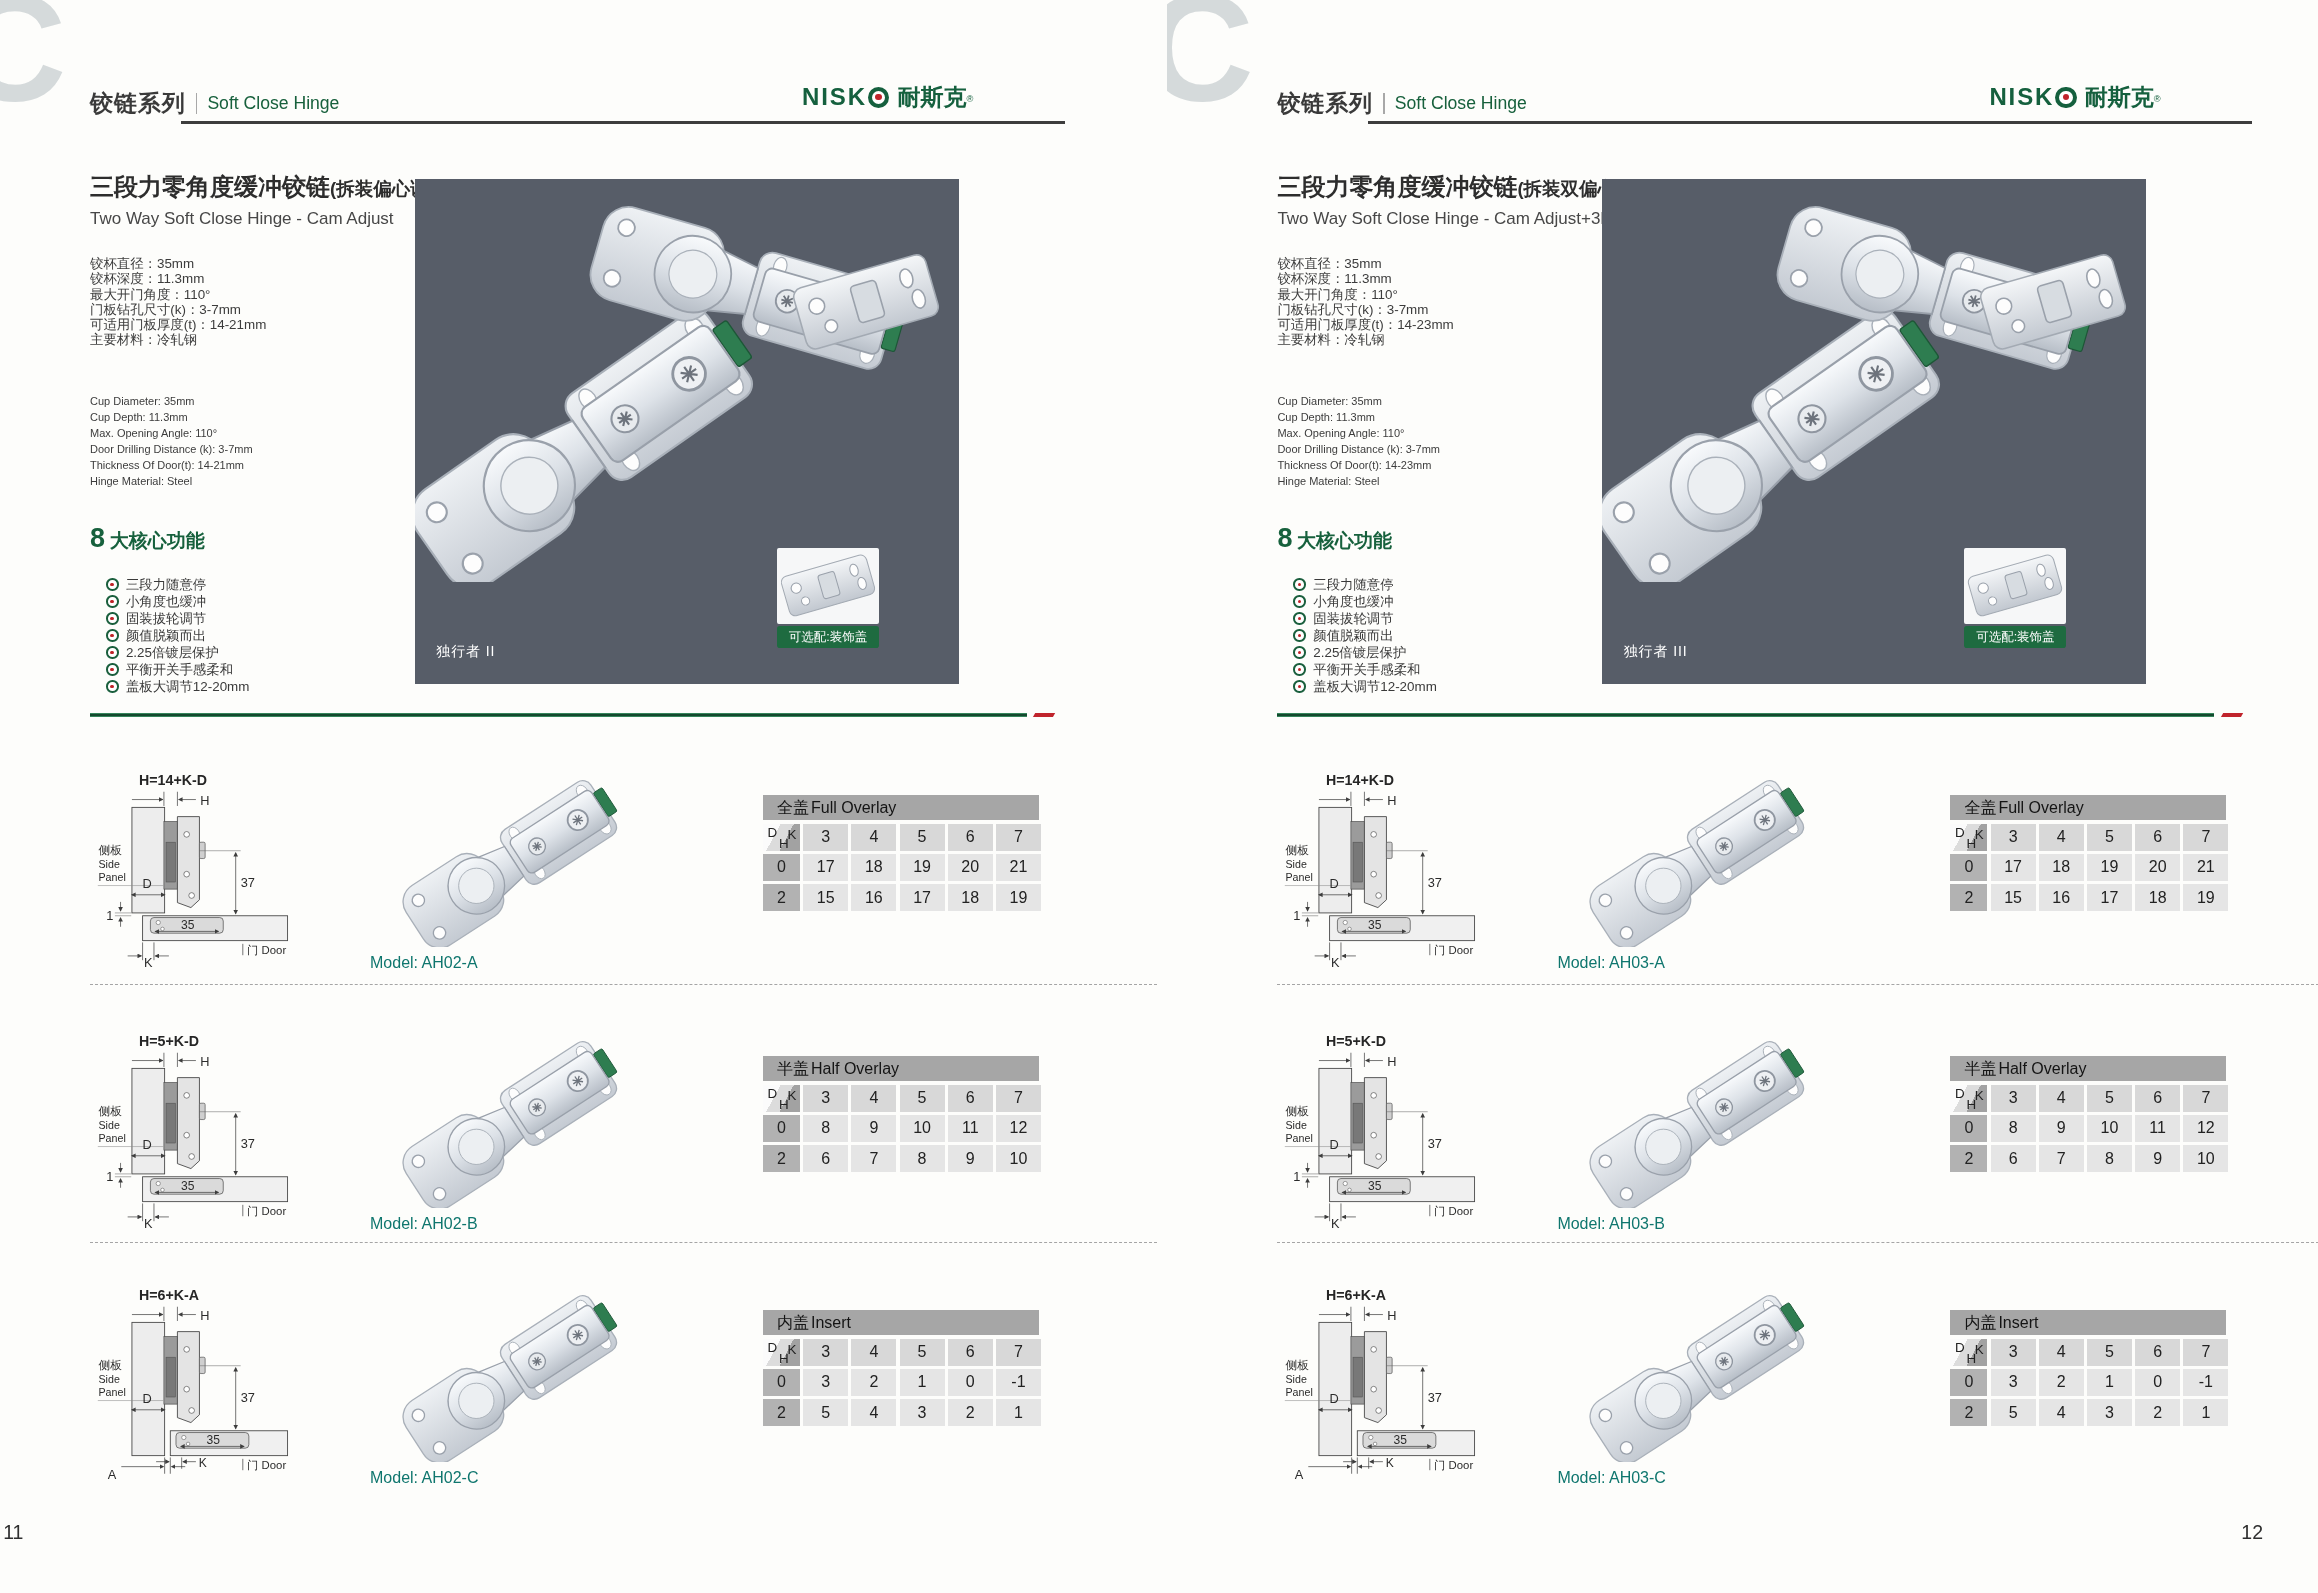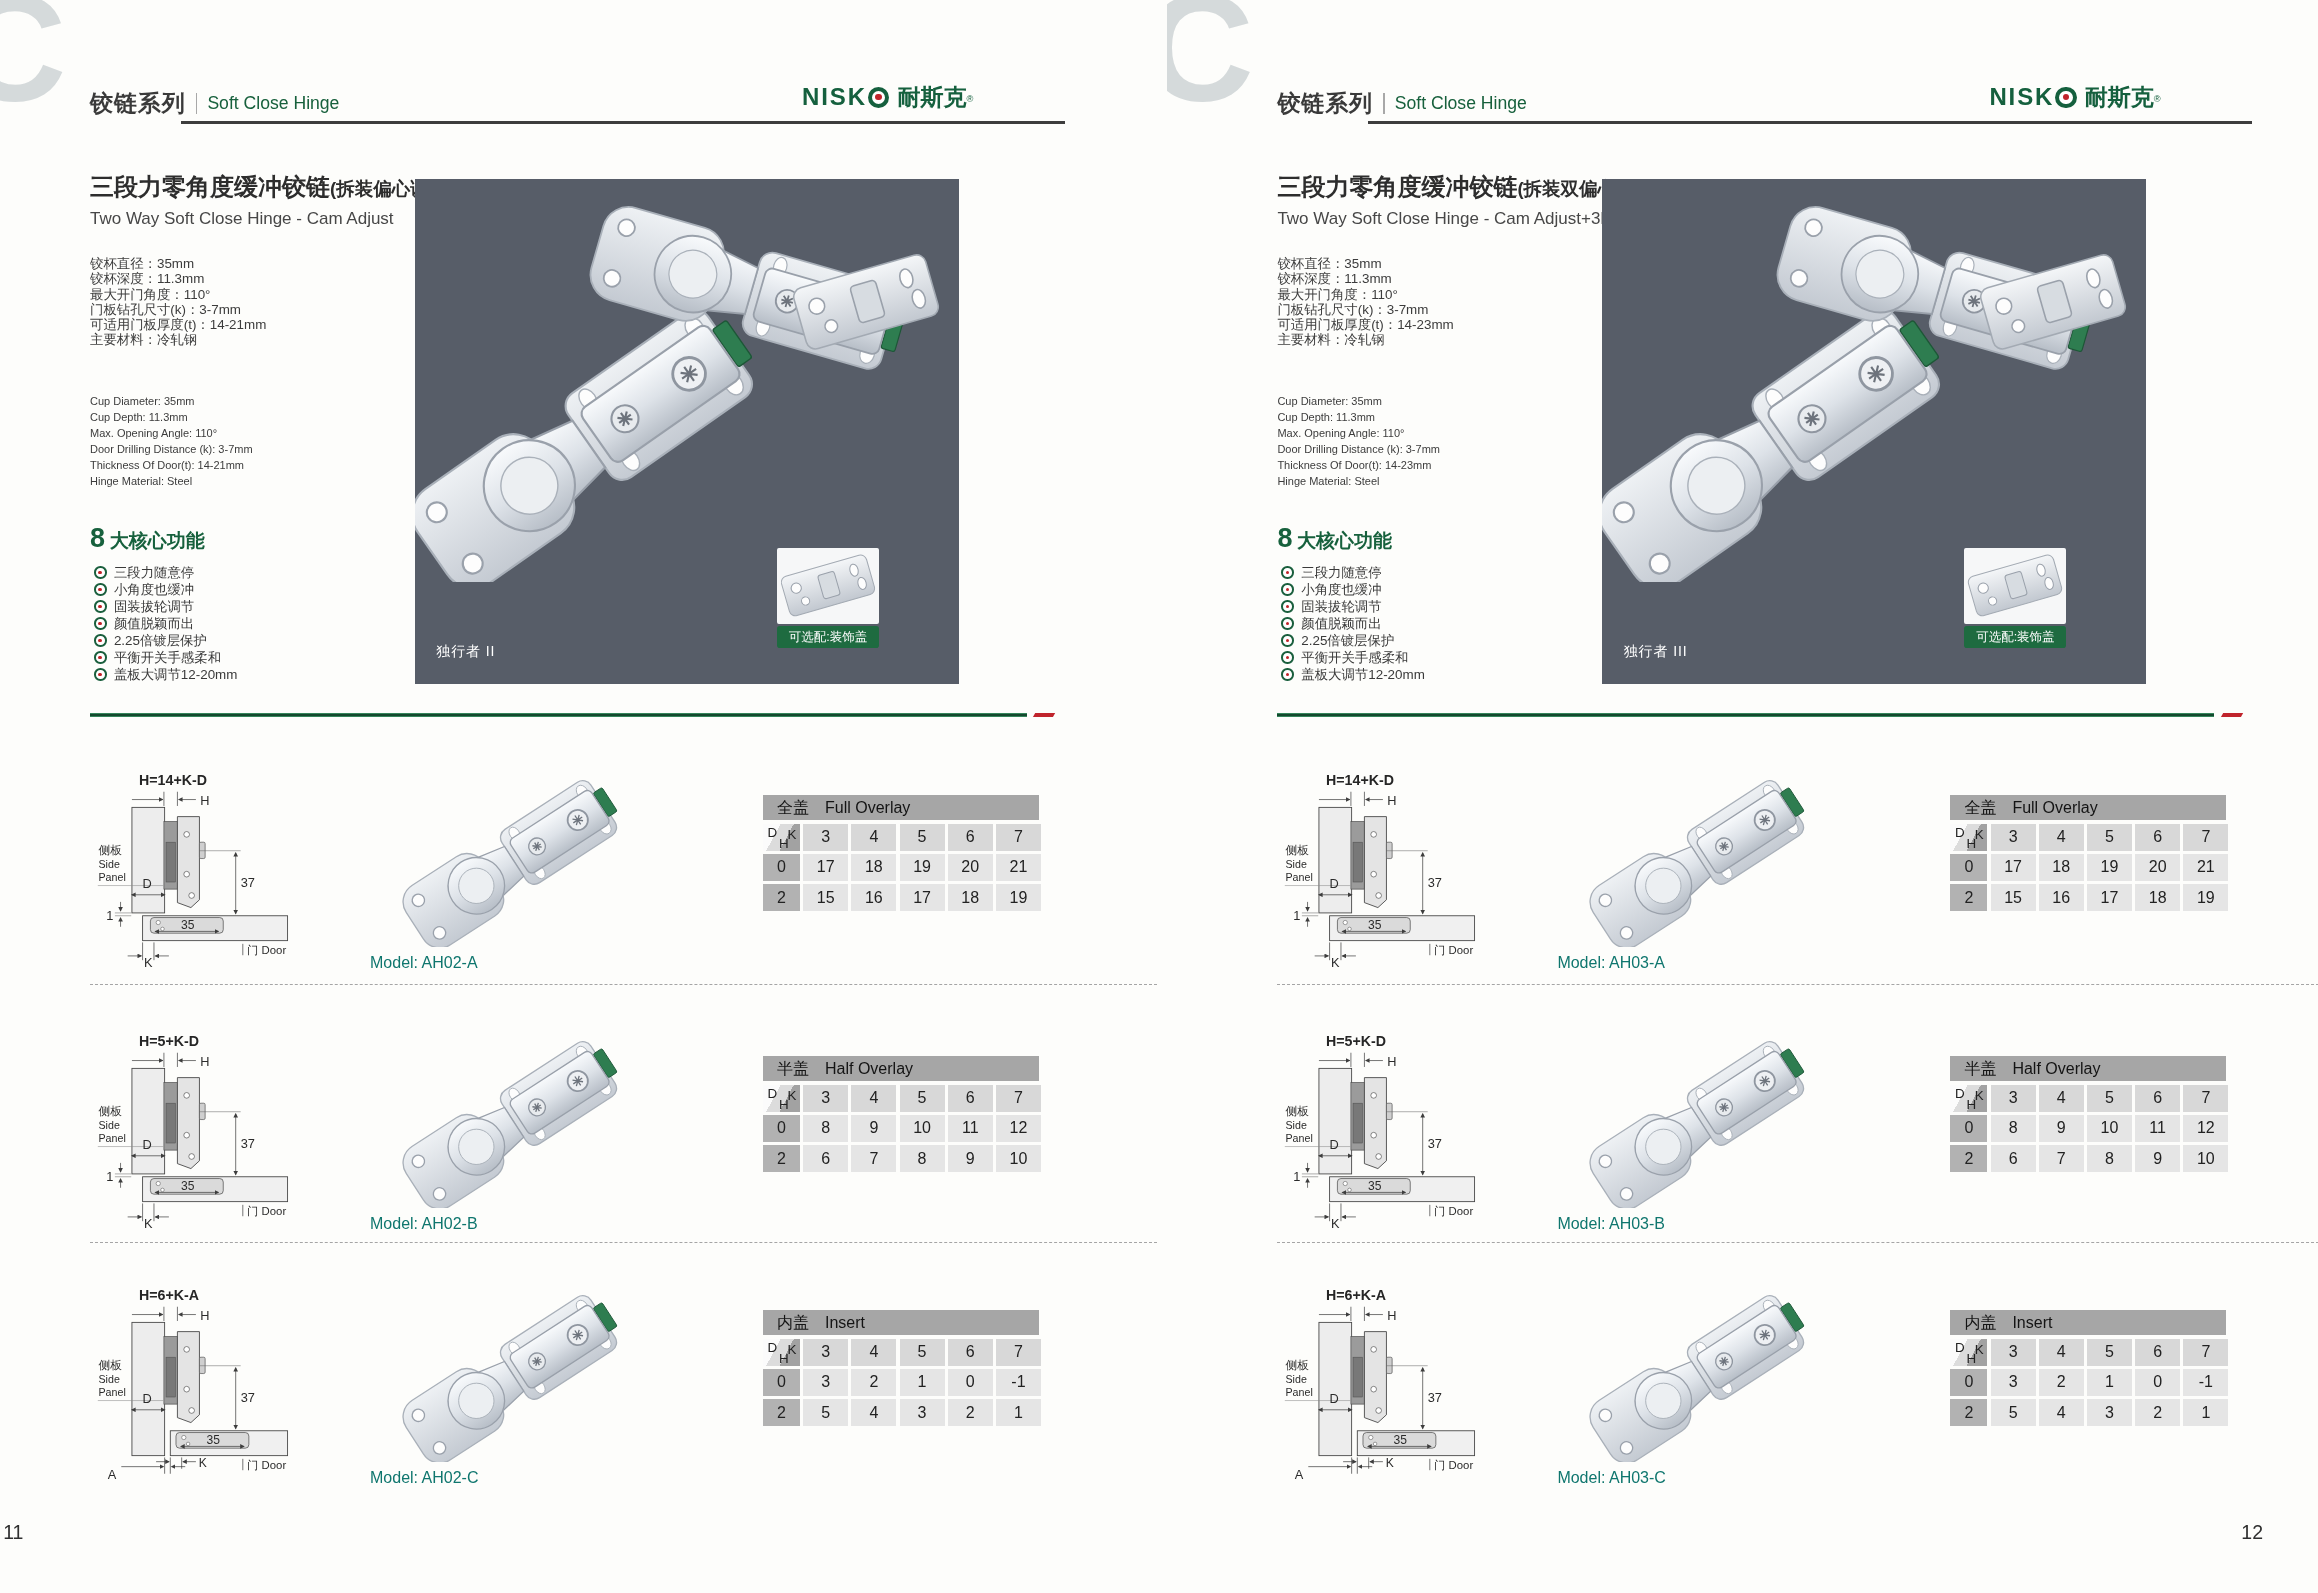"三段力随意停" .features { margin: 4px -> 16px }
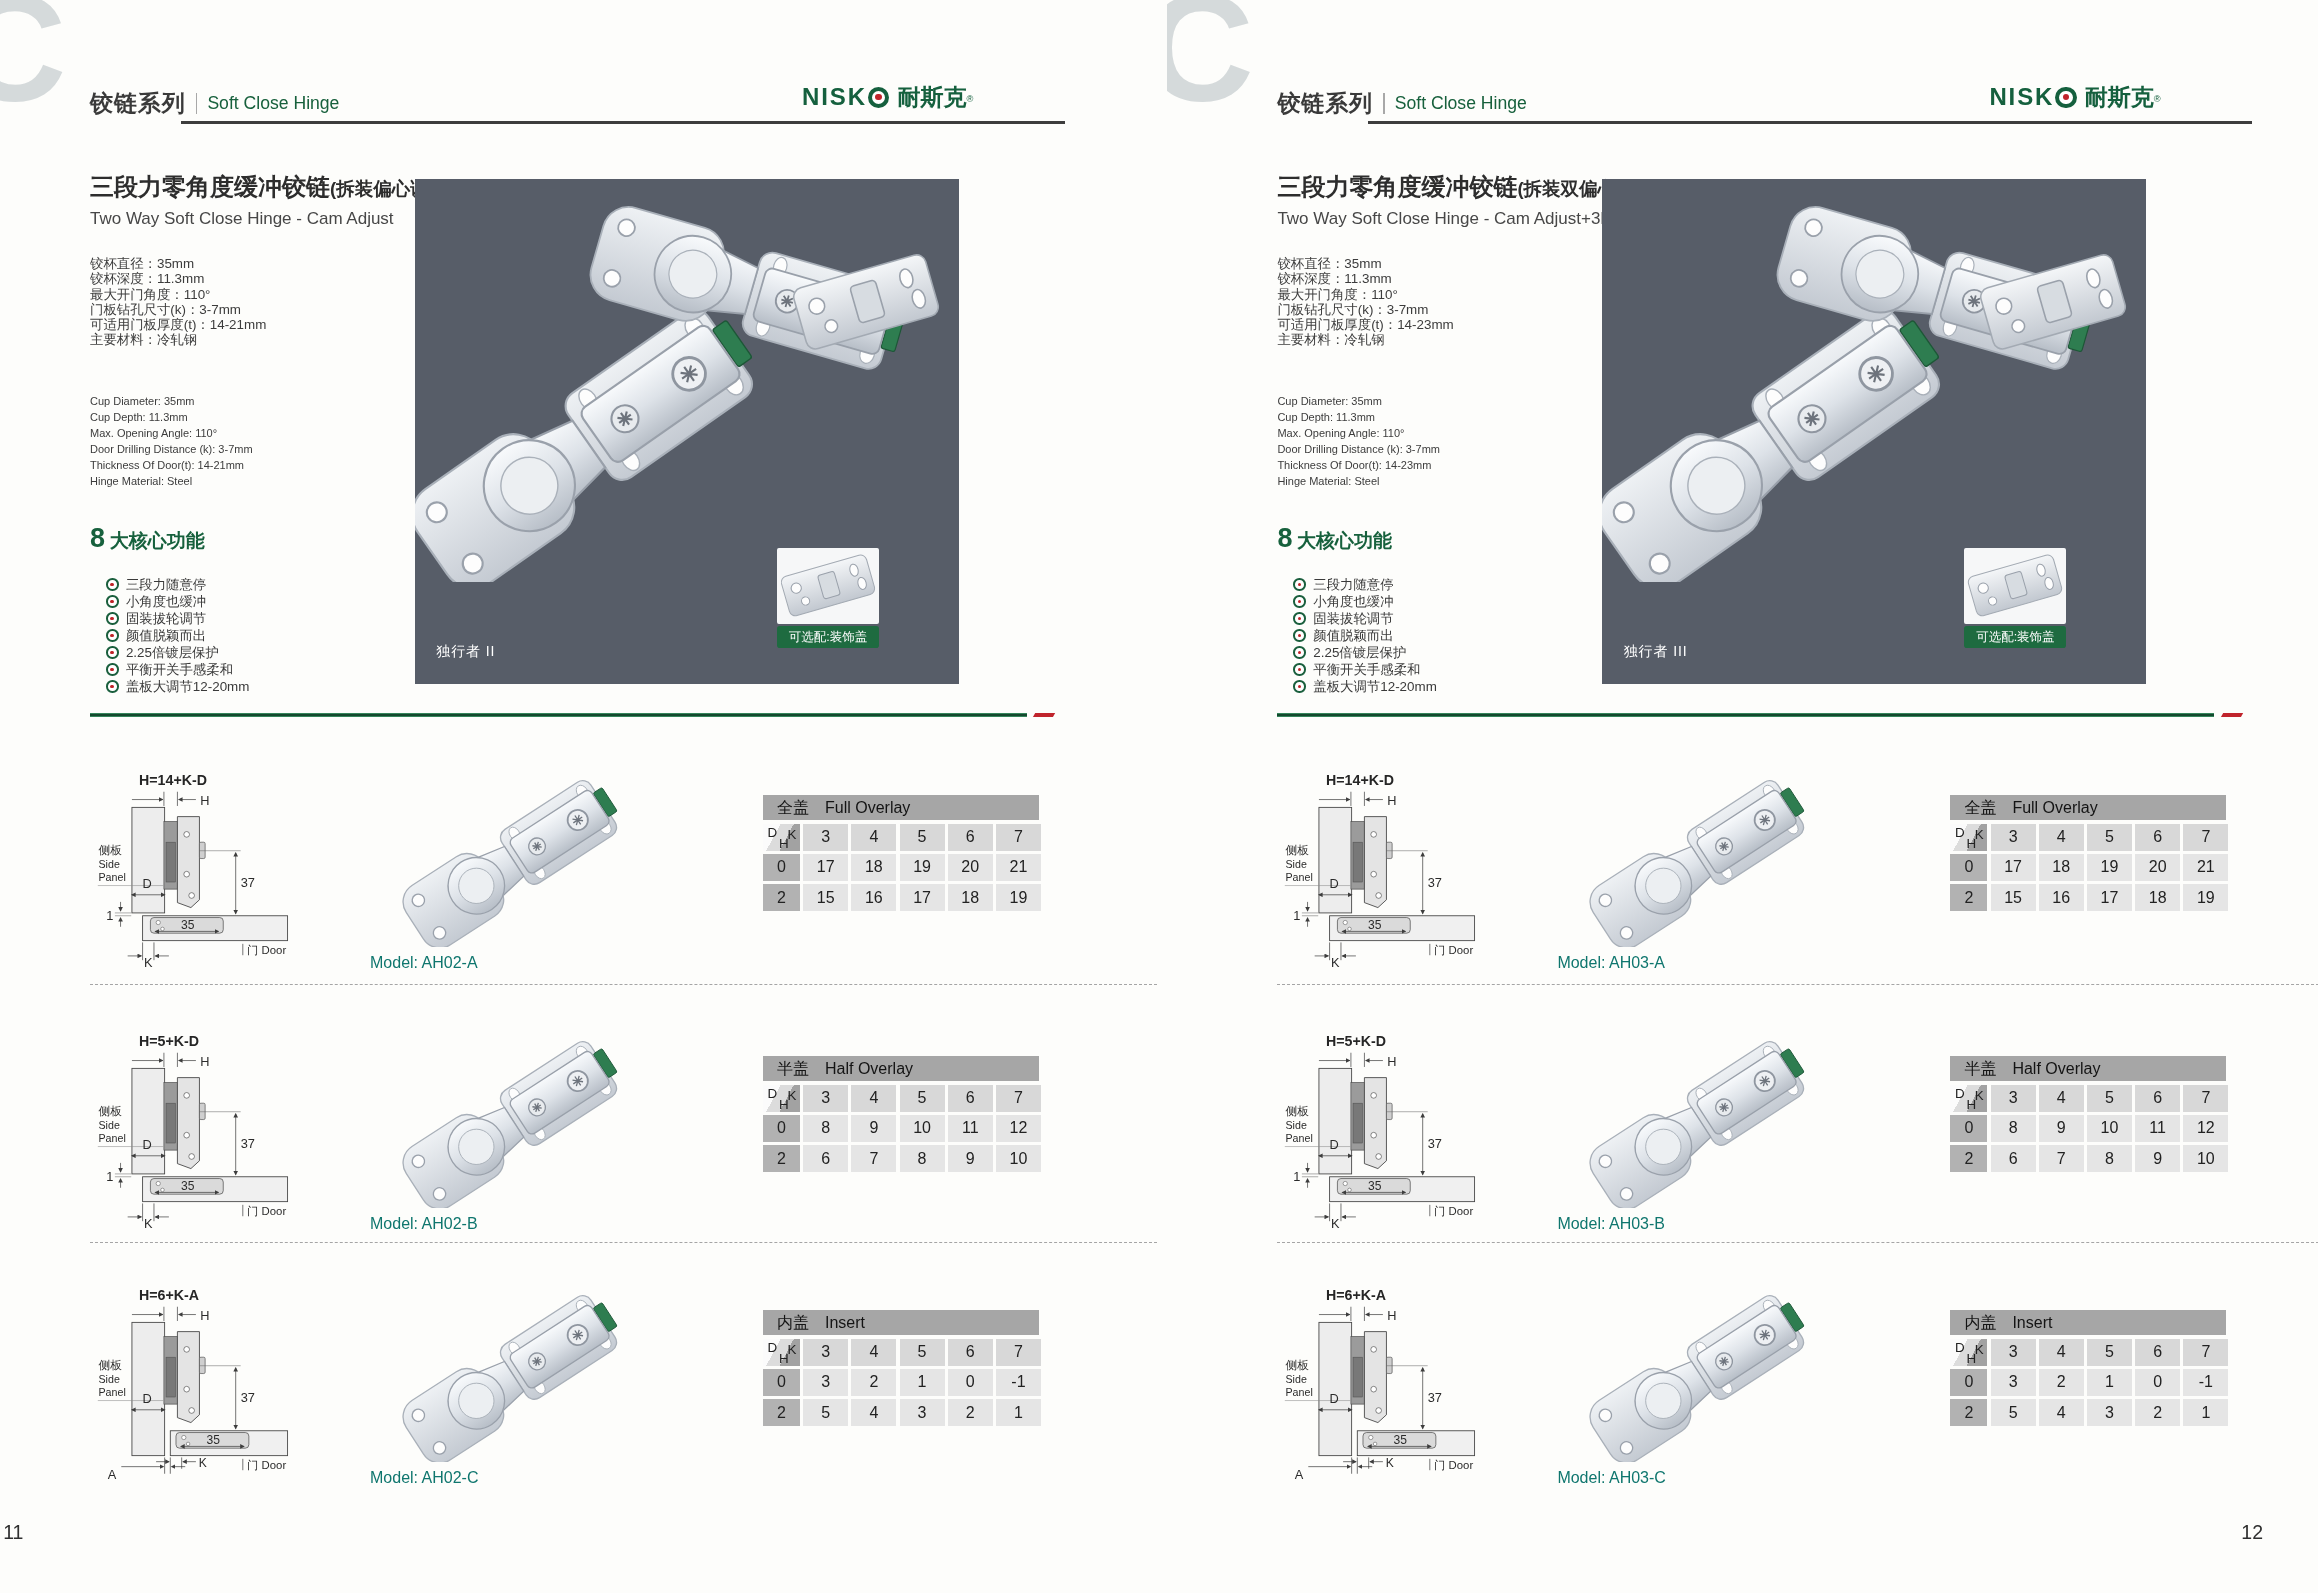"Full Overlay" .t-title .tt-en { margin-left: 16px -> 2px }
